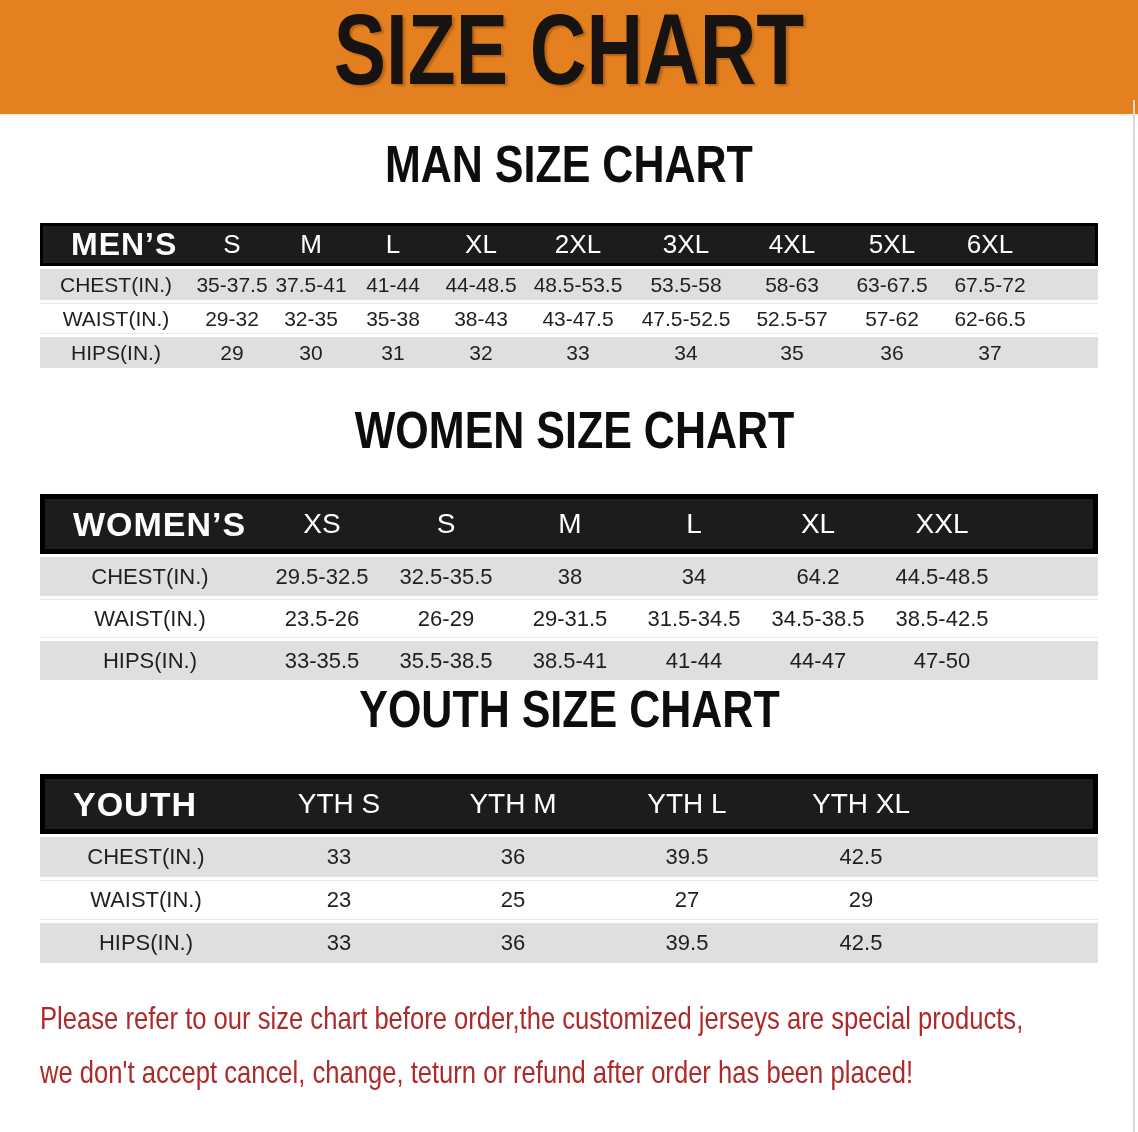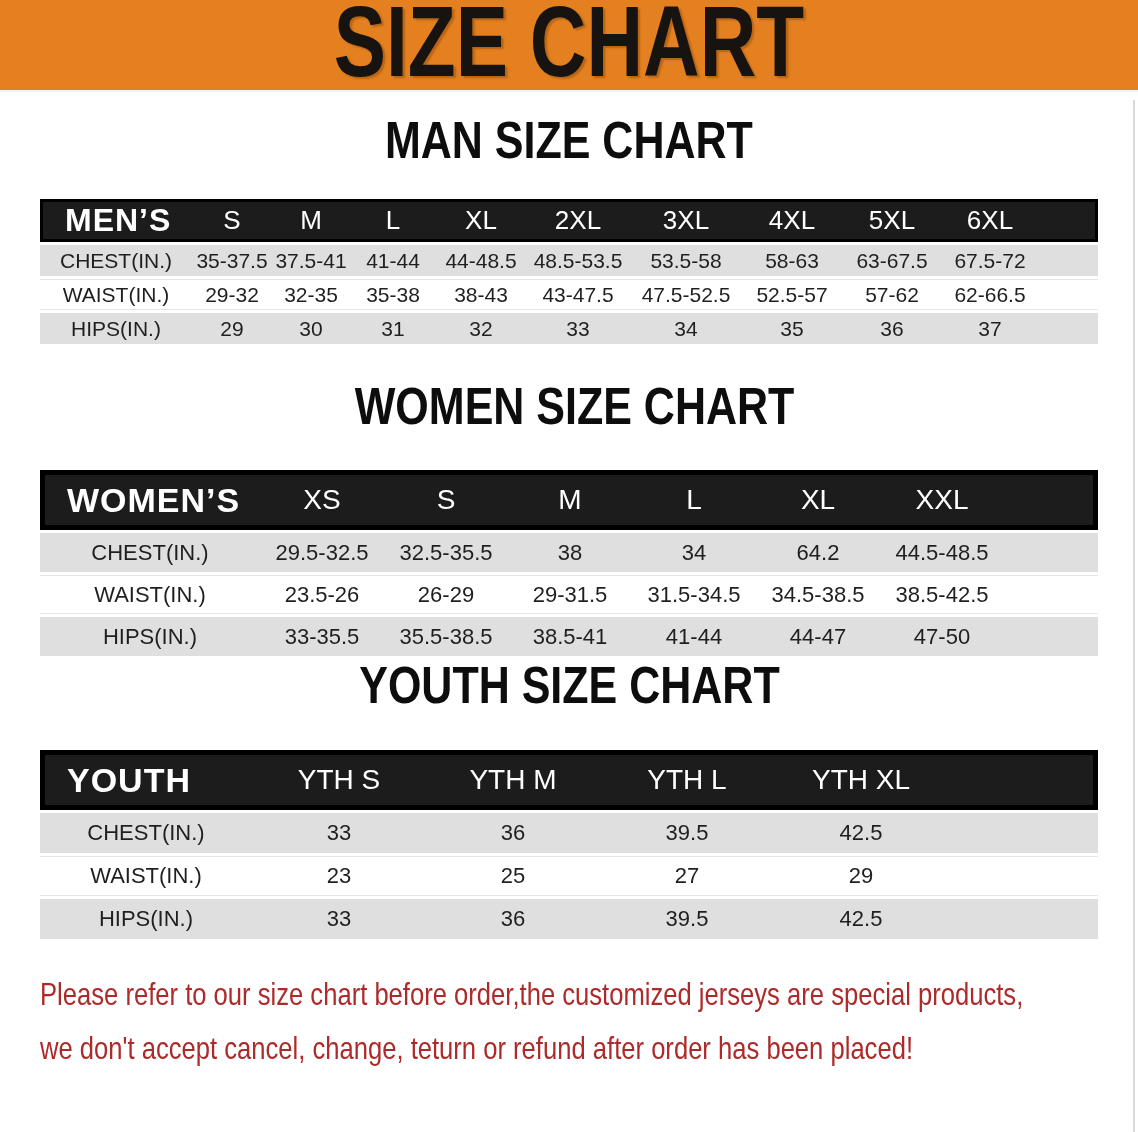"SIZE CHART" .banner { align-items: flex-end -> flex-start; height: 92px -> 116px }
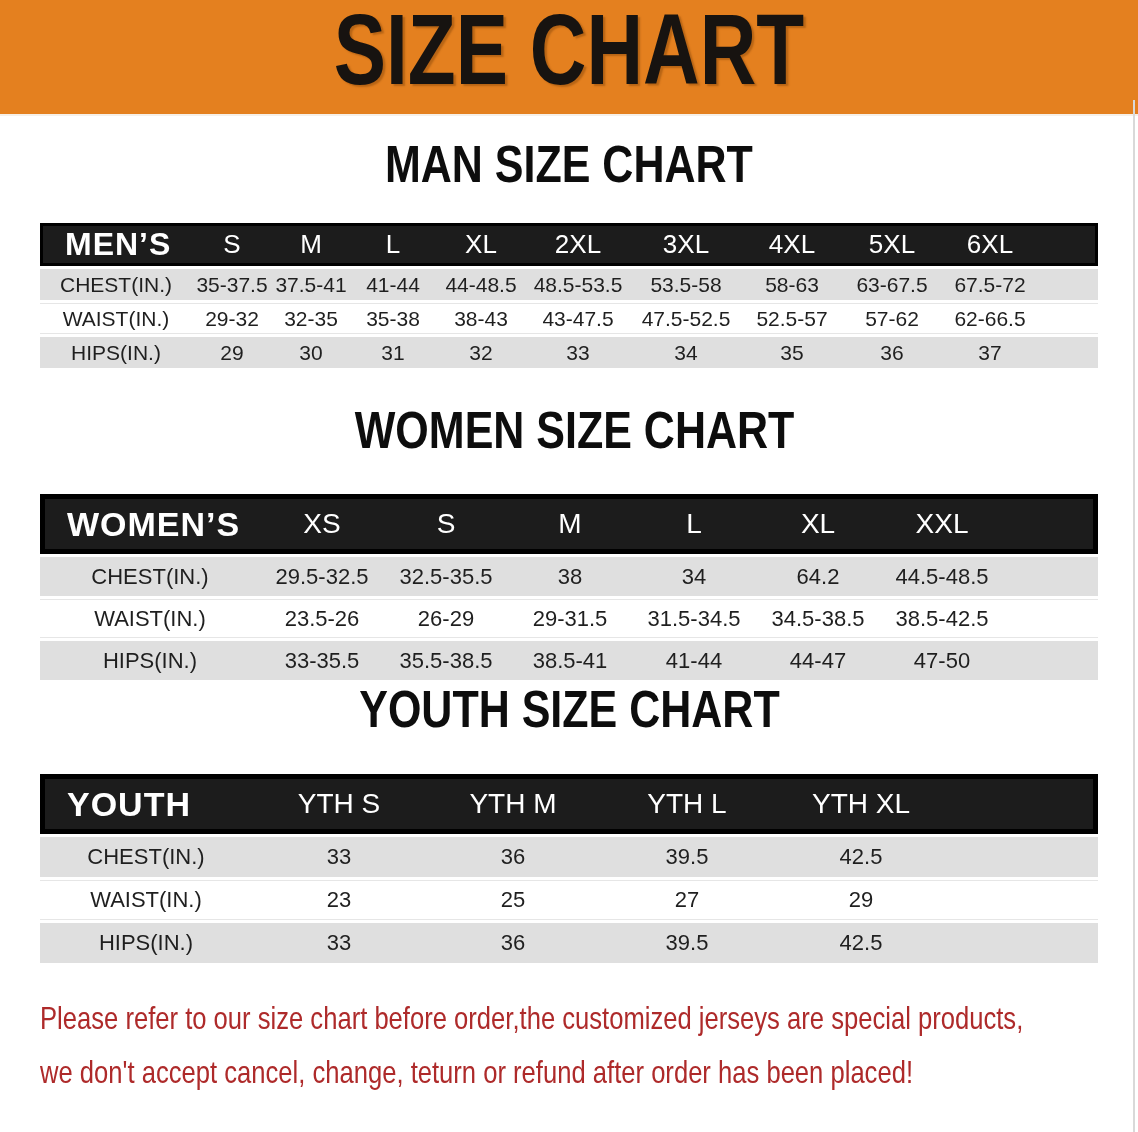"MEN’S" table.size-table thead th.corner { padding-left: 22px -> 28px }
